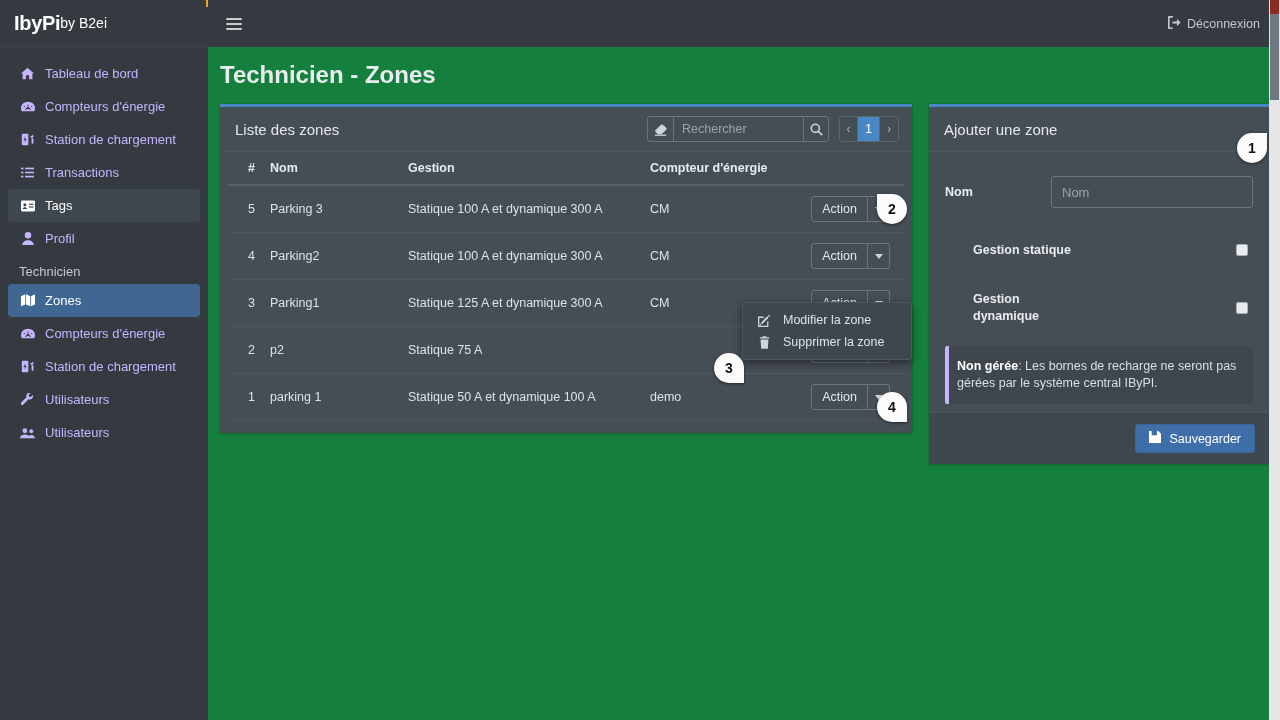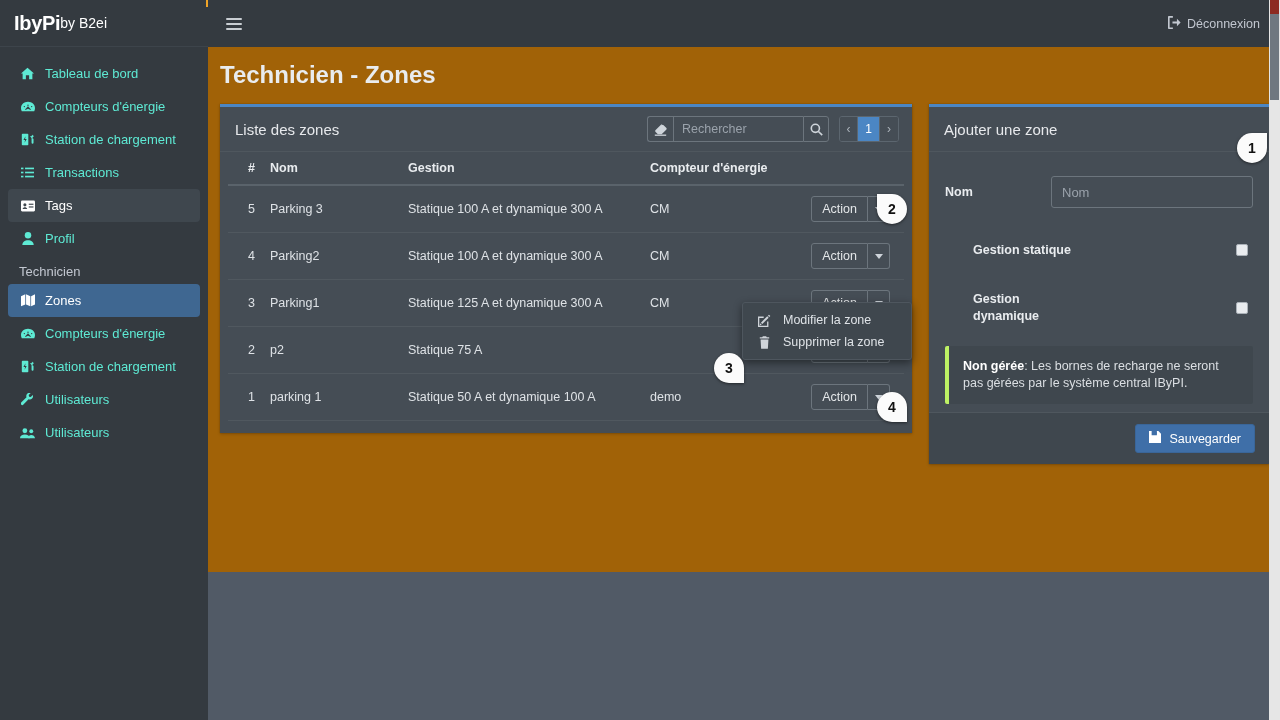"Déconnexion" .main { background: #a16207 -> #15803d; height: 572px -> 720px }
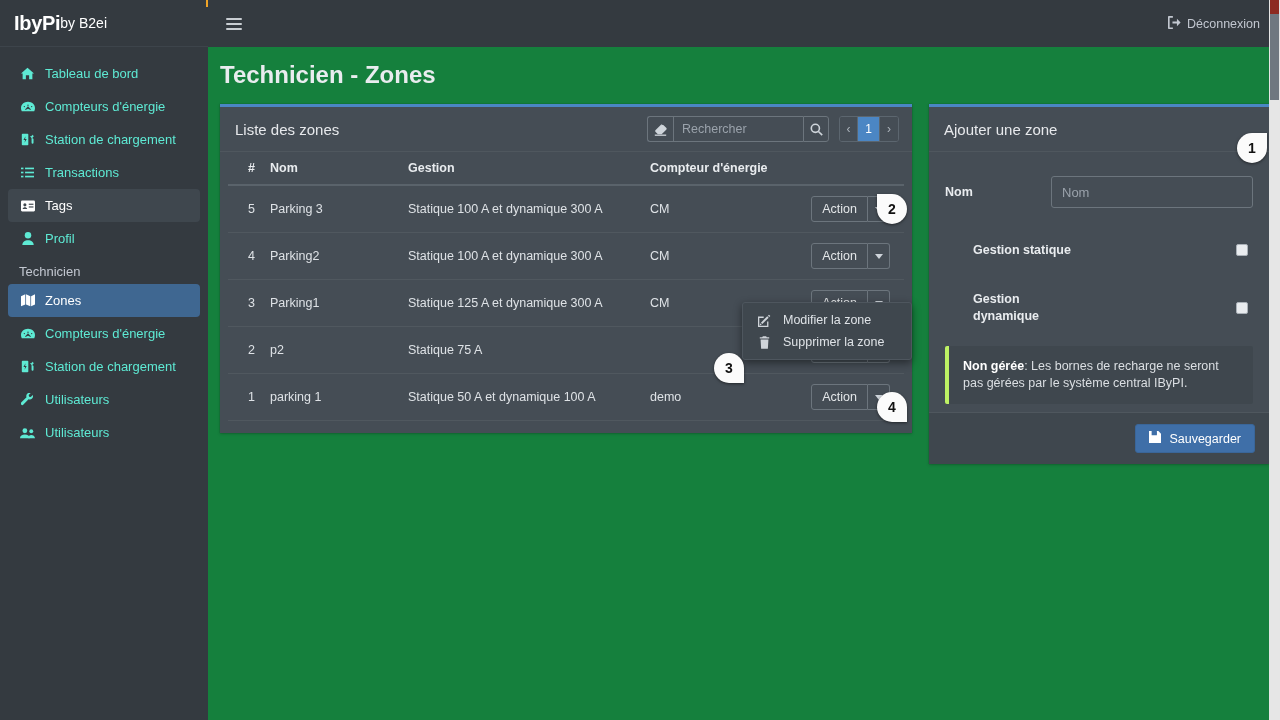"Tableau de bord" .nav-item { color: #5eead4 -> #c4b5fd }
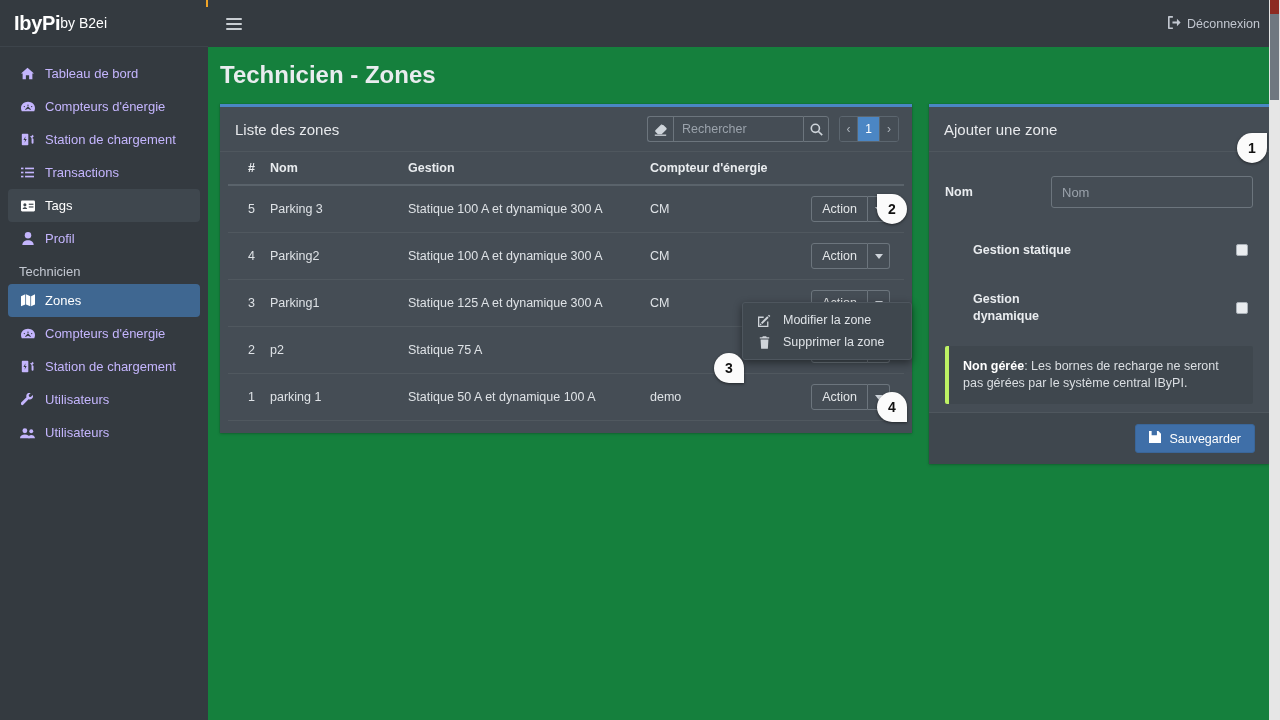"Non gérée: Les bornes de" .alert { border-left: 4px solid #bef264 -> 4px solid #c4b5fd; padding: 12px 14px -> 12px 8px }
